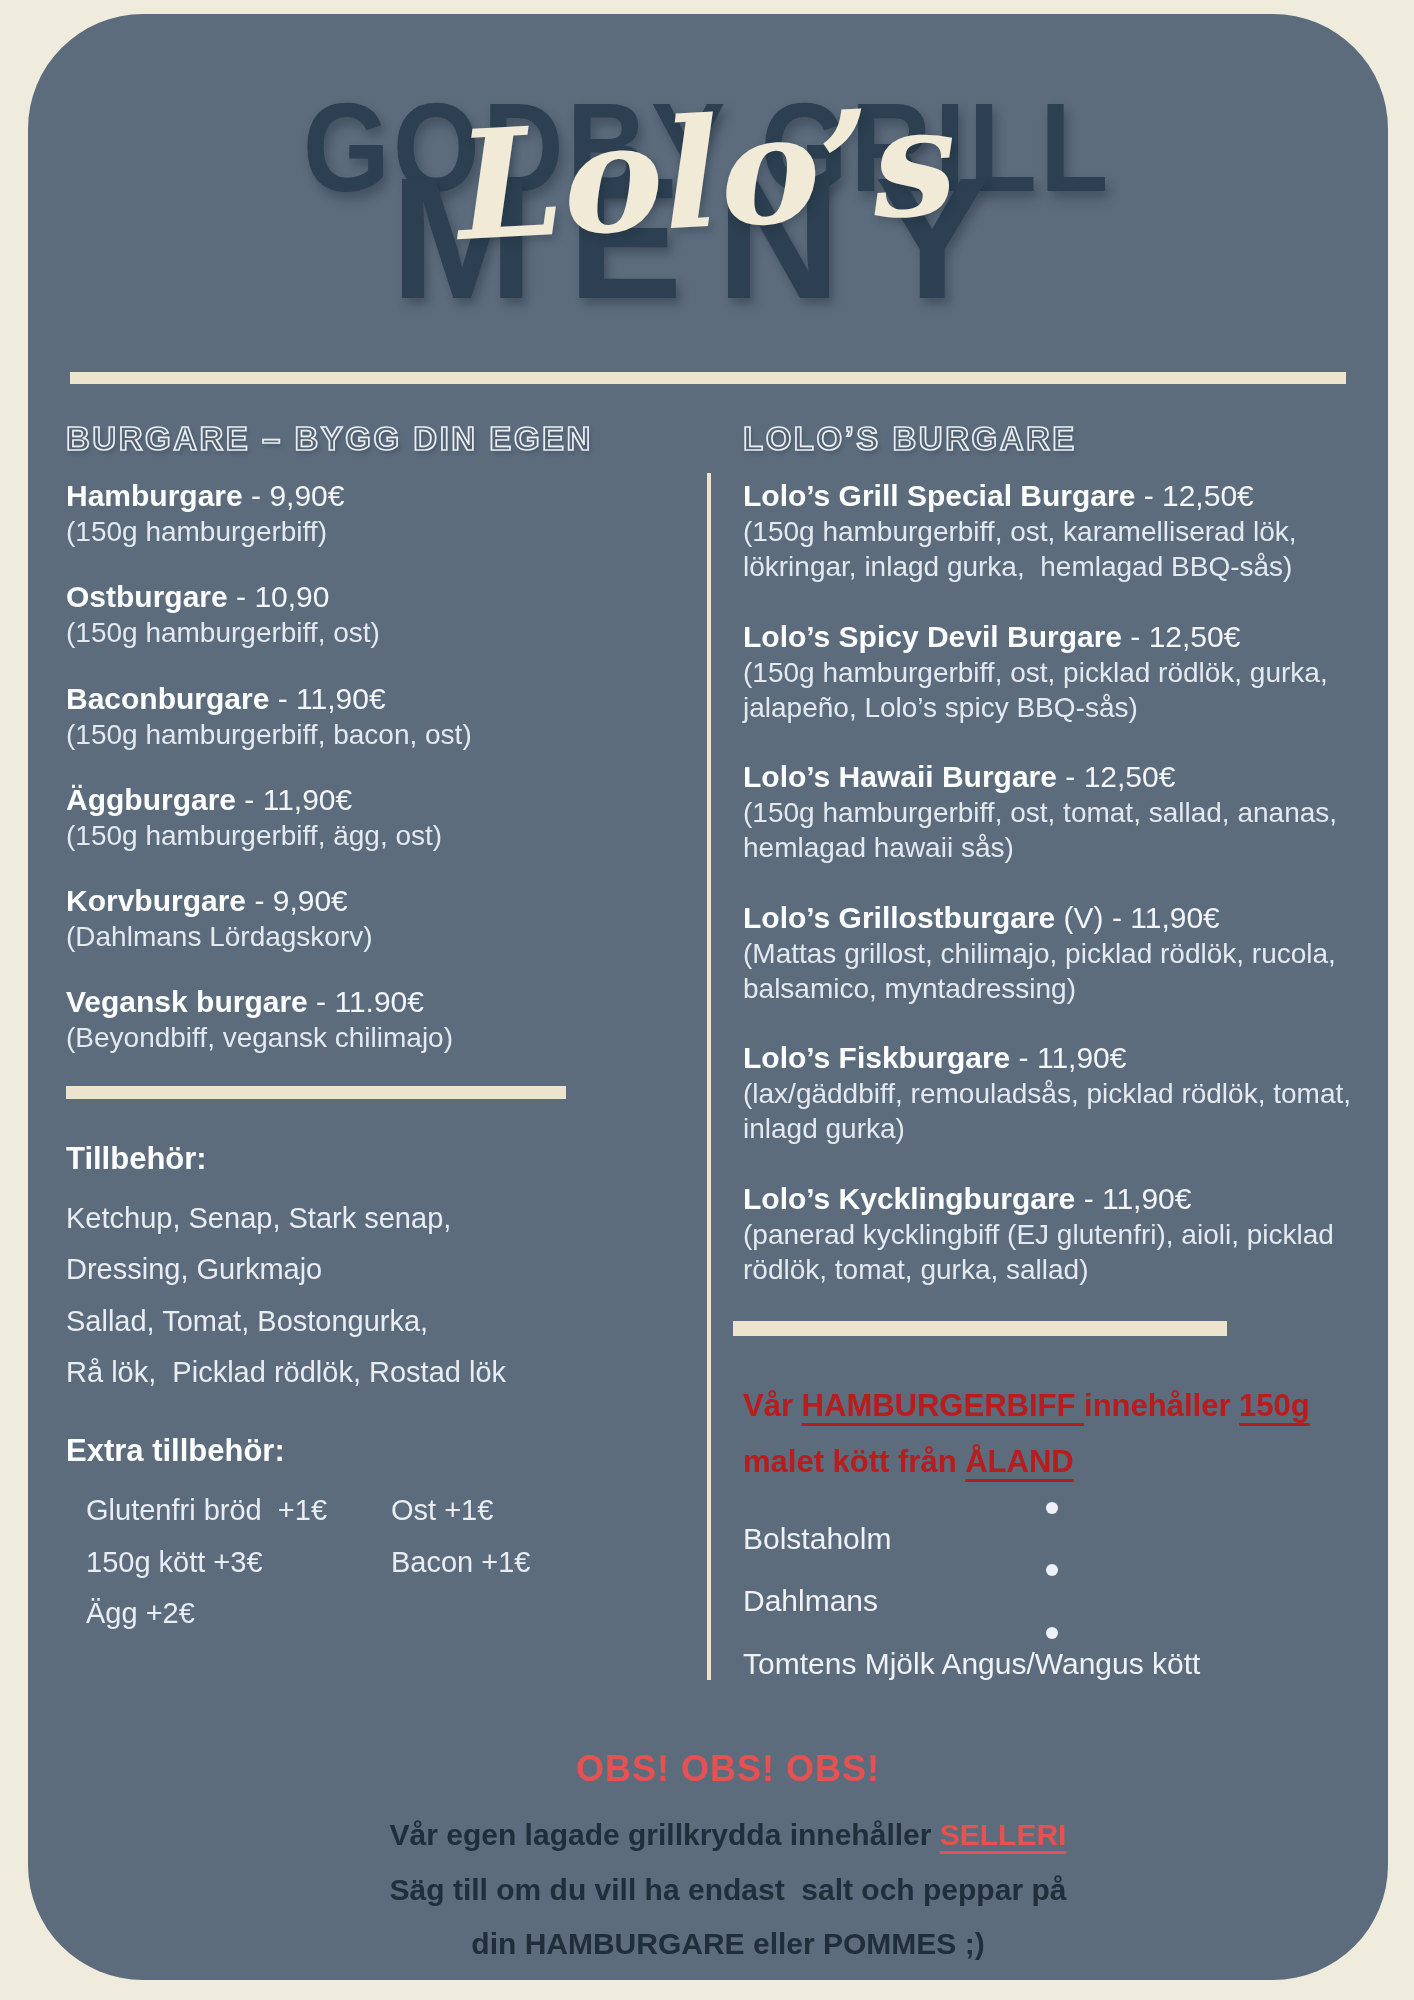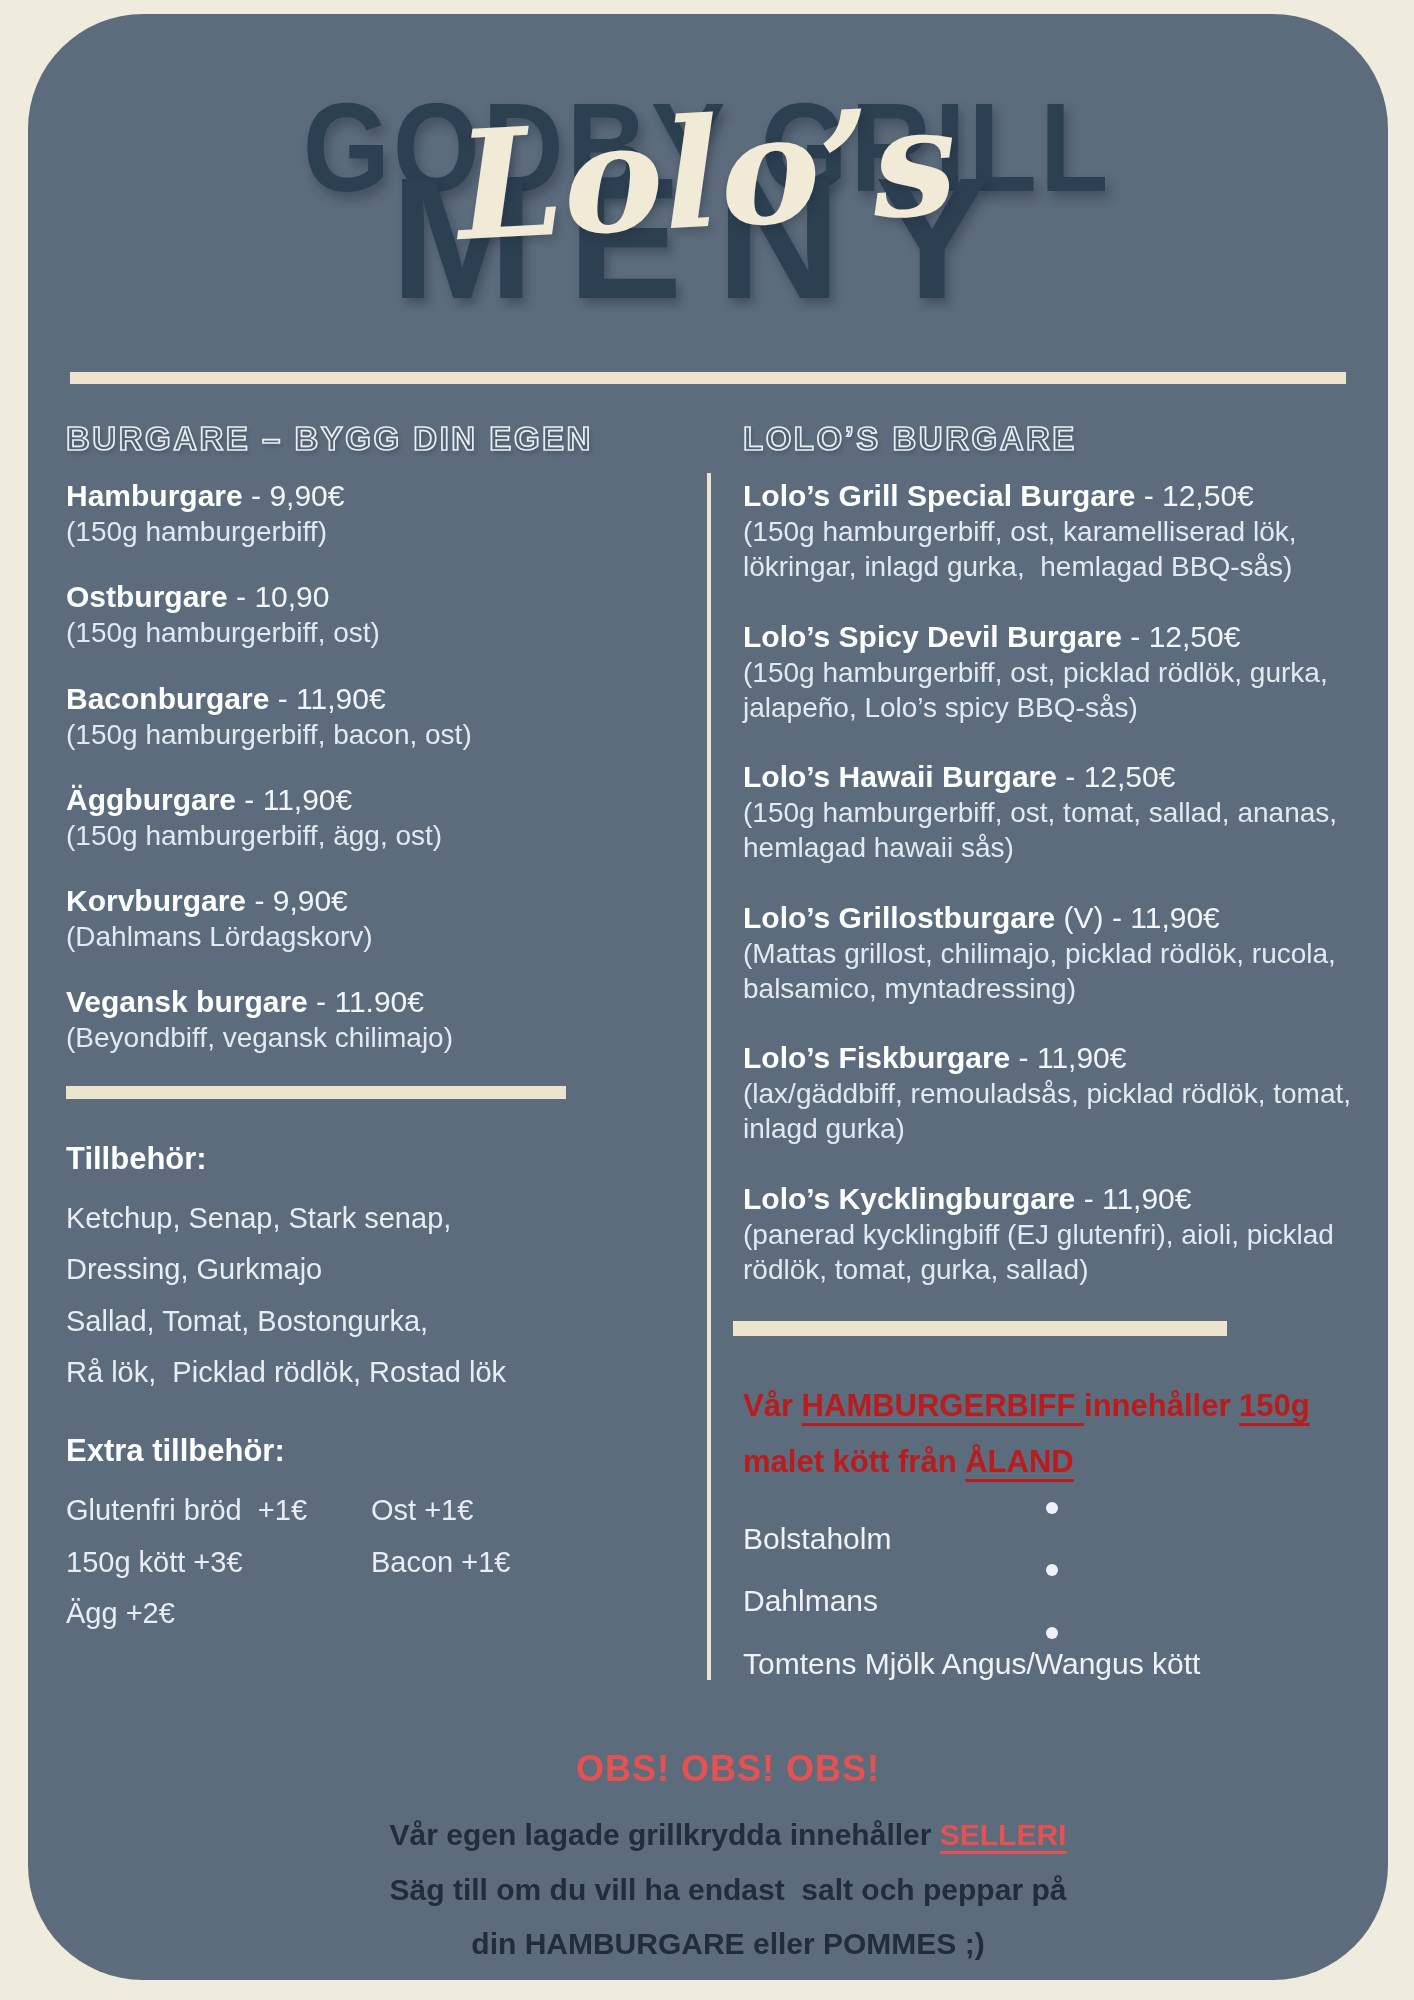"Glutenfri bröd +1€" .extra-cols { justify-content: none -> flex-end }
